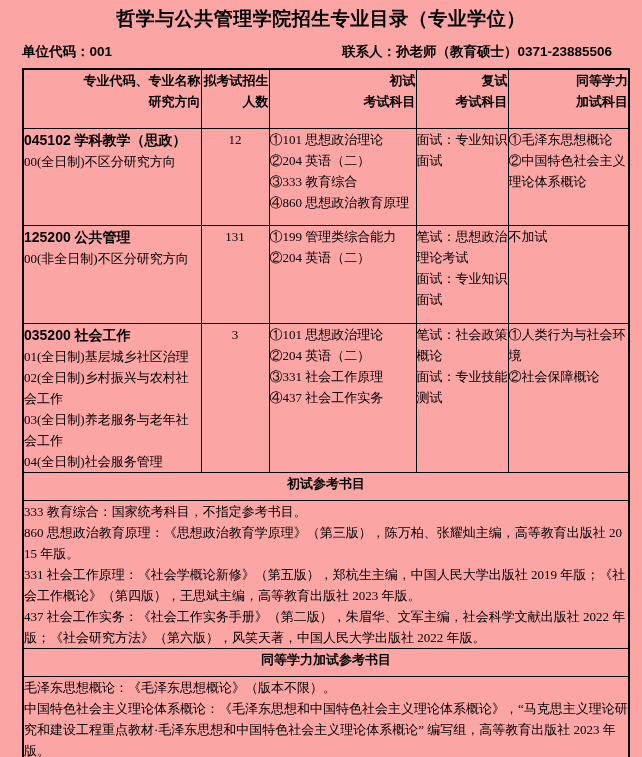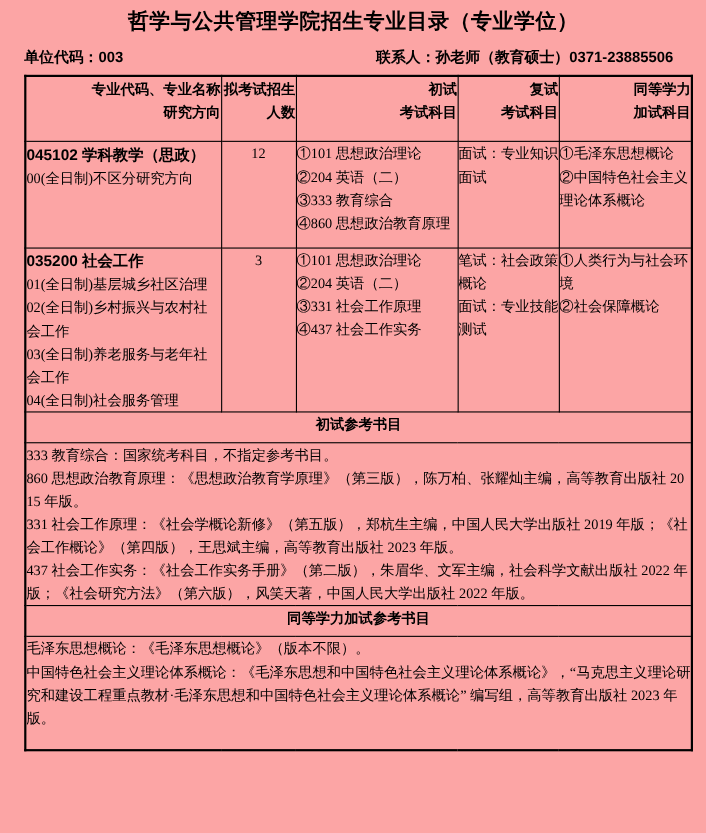"单位代码：003" span { text: 003 -> 001 }
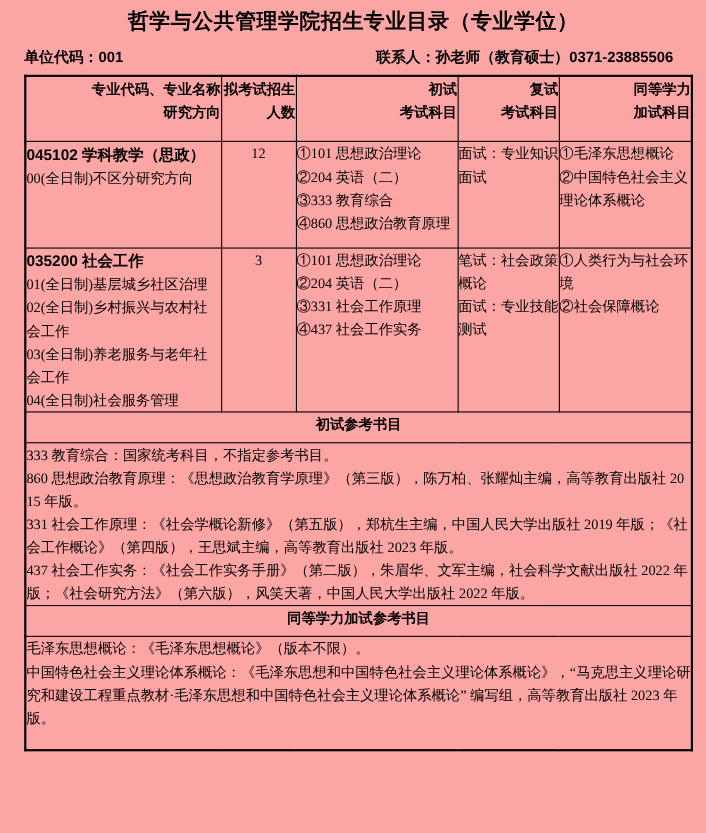"125200 公共管理" tr.row-2 { html: none -> <tr> <td> <div>125200 公共管理</div> <div> <div>00(非全日制)不区分研究方向</div> </div> </td> <td>131</td> <td> <div>①199 管理类综合能力</div> <div>②204 英语（二）</div> </td> <td> <div>笔试：思想政治理论考试</div> <div>面试：专业知识面试</div> </td> <td> <div>不加试</div> </td> </tr> }
